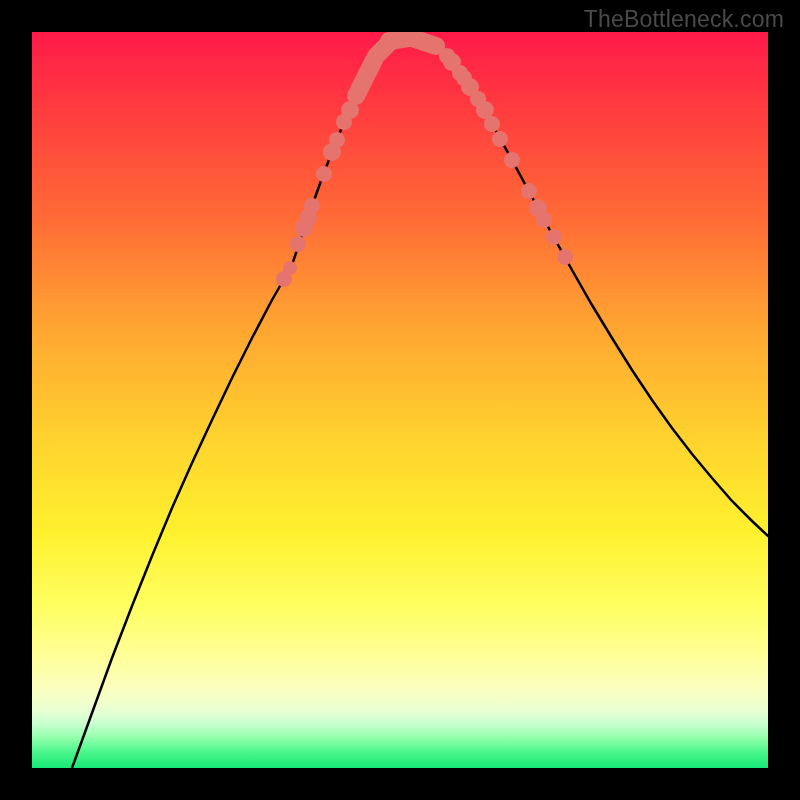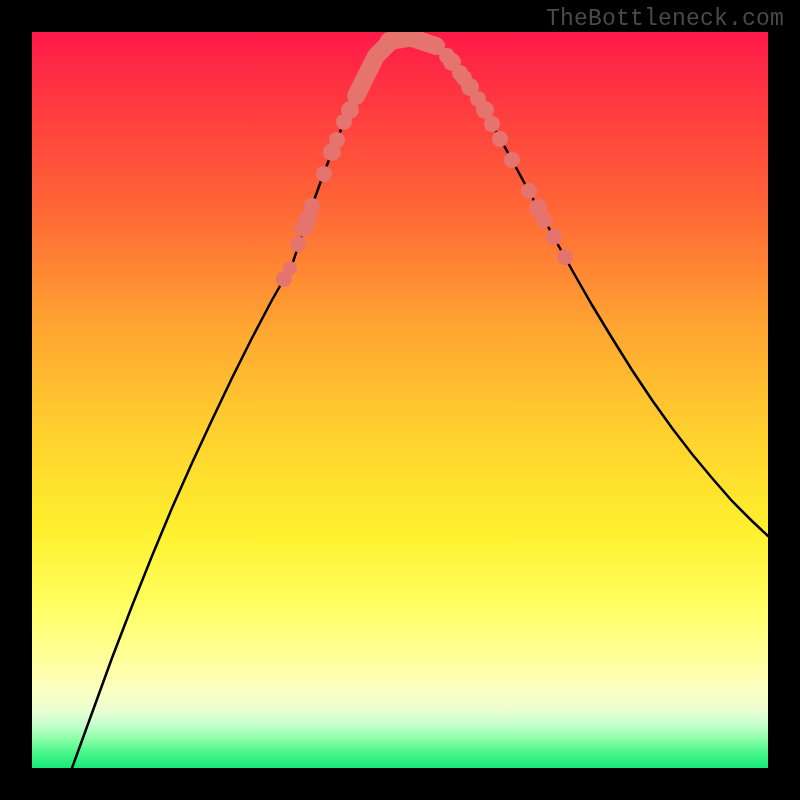"TheBottleneck.com" .watermark { font-family: Liberation Mono, monospace -> none }
